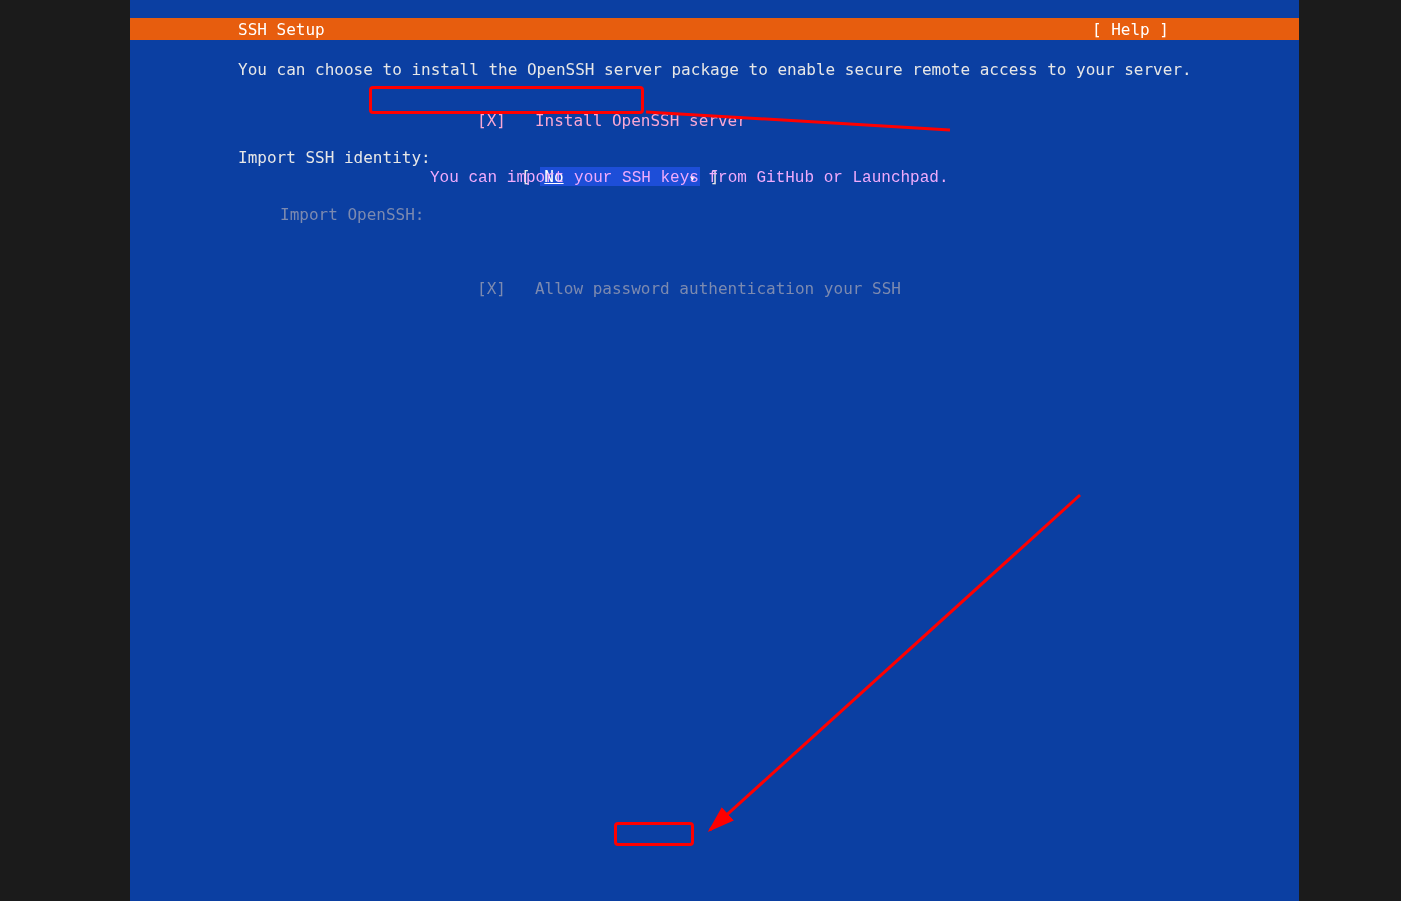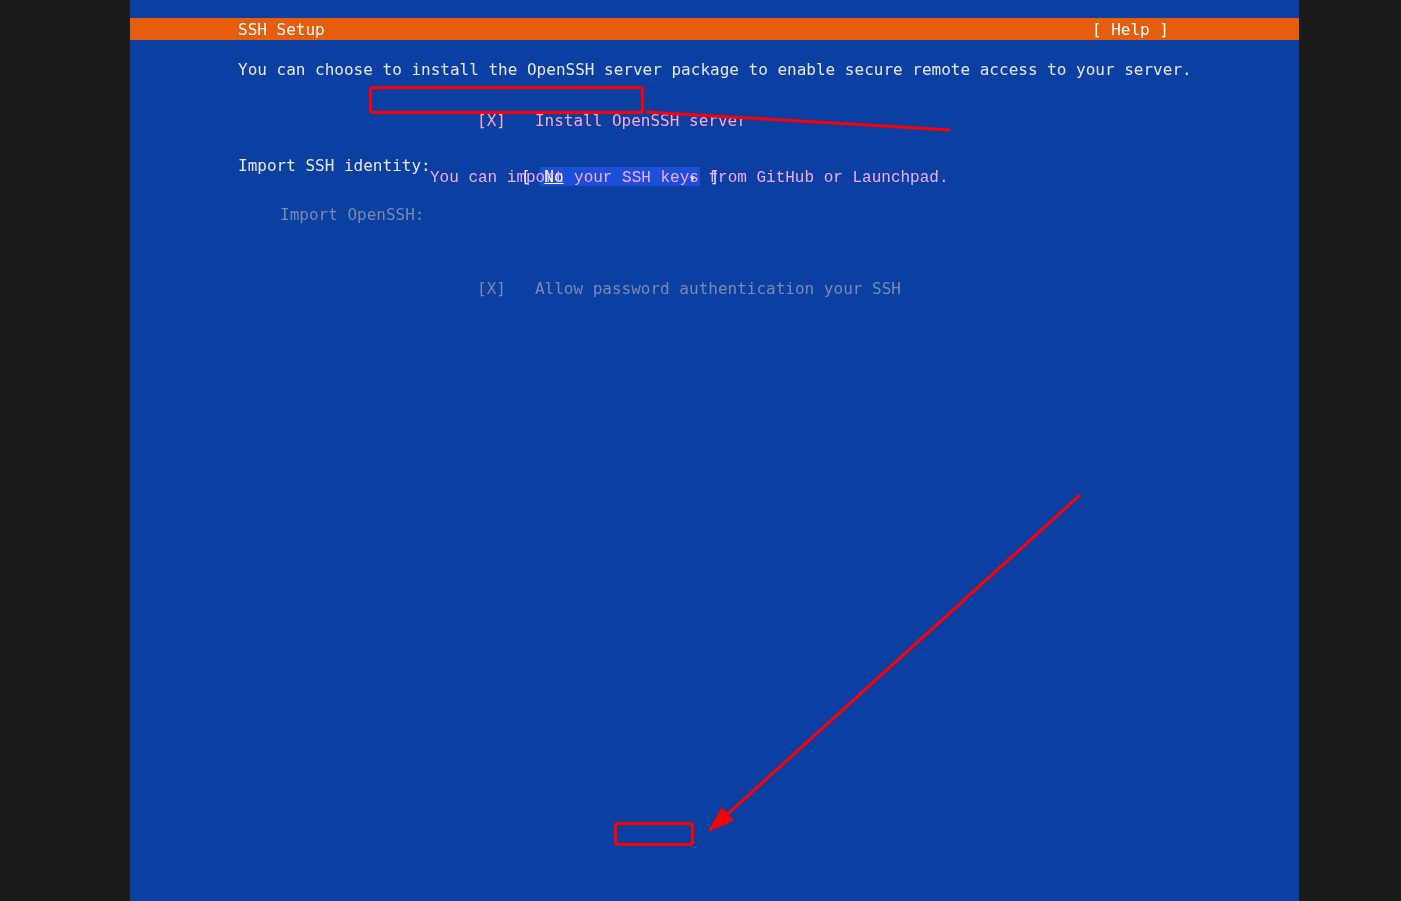"Import SSH identity:" .identity-label { top: 116px -> 108px }
